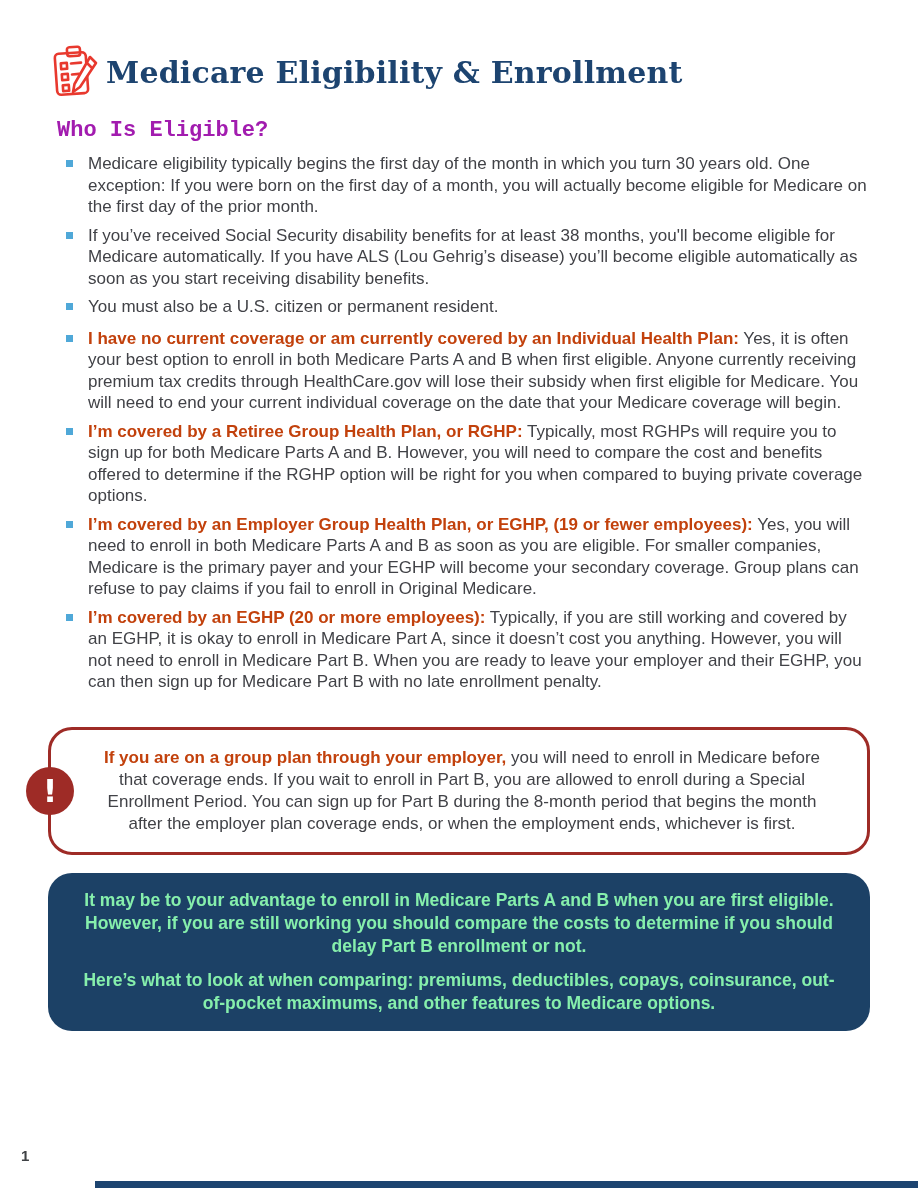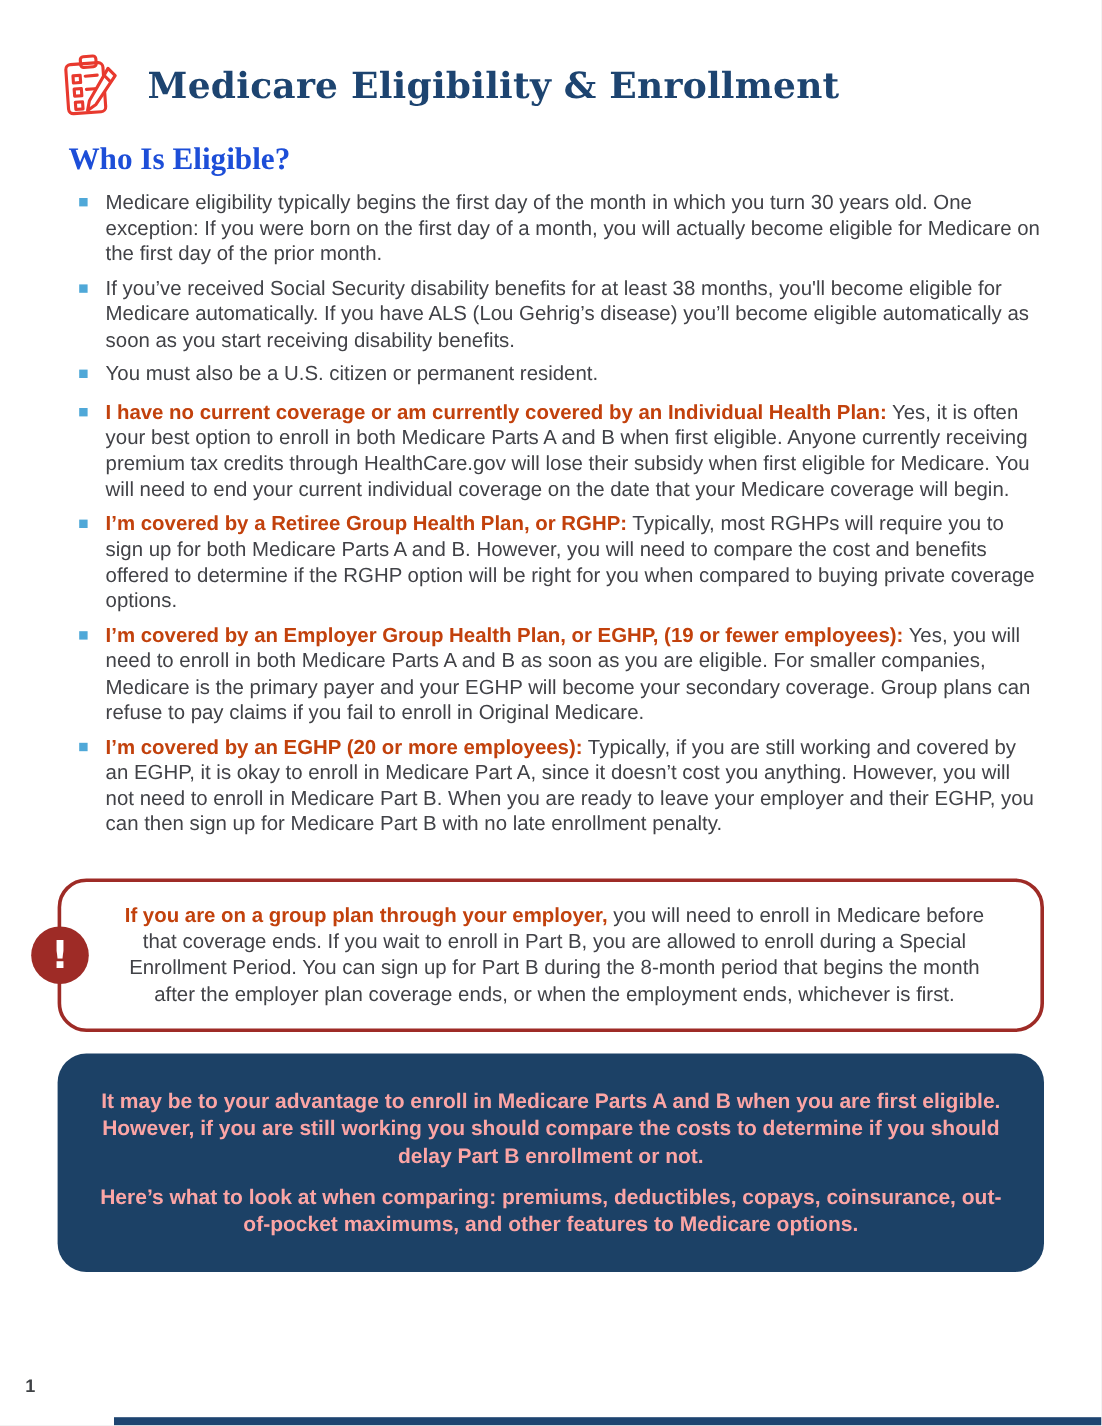"Medicare Eligibility & Enrollment" .header { gap: 21px -> 4px }
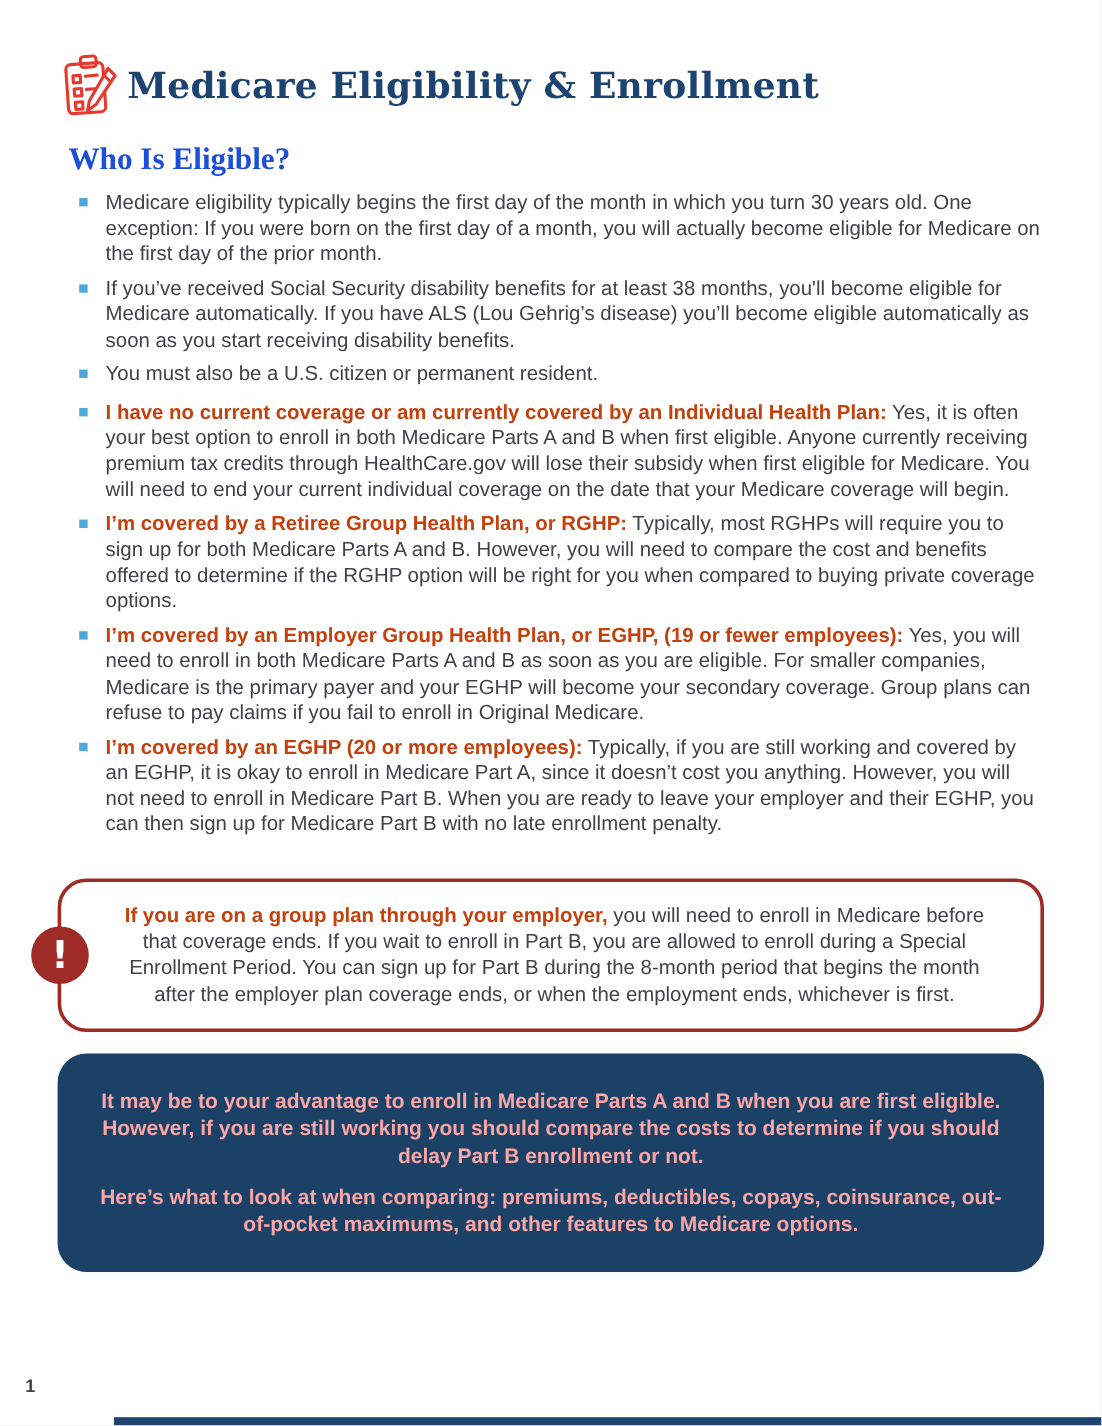"Who Is Eligible?" h2.section-heading { color: #1d4ed8 -> #a21caf; font-family: Liberation Serif, serif -> Liberation Mono, monospace; font-size: 26px -> 22px }
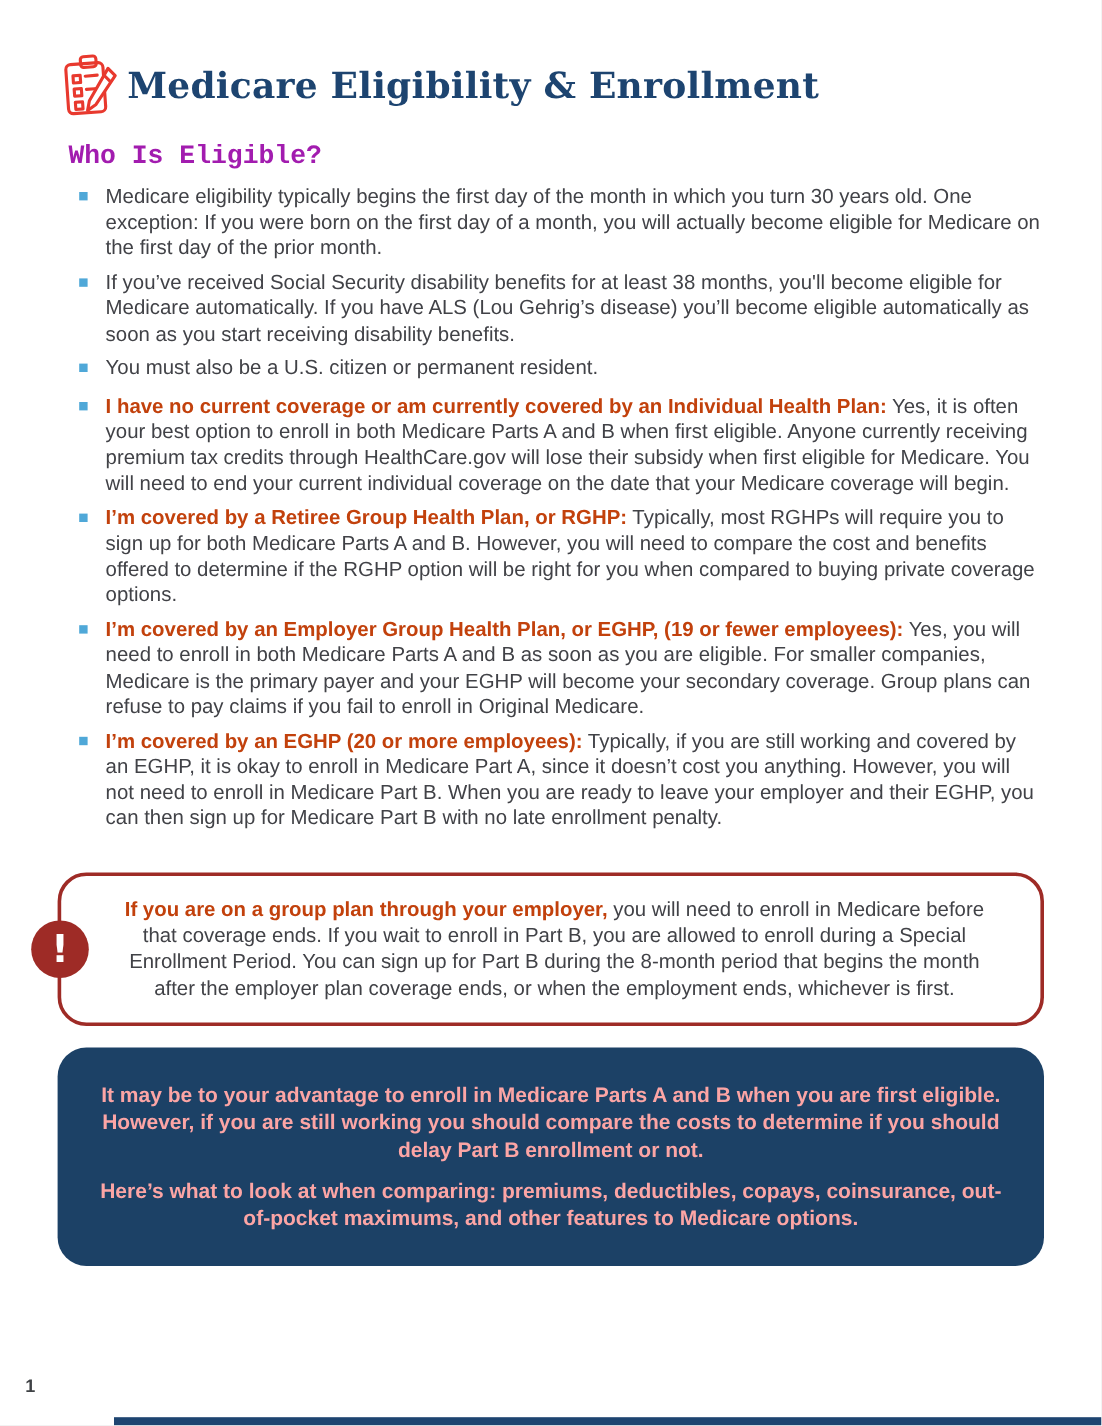"It may be to your" .info-box { color: #fca5a5 -> #86efac; padding: 28px 34px -> 16px 34px }
